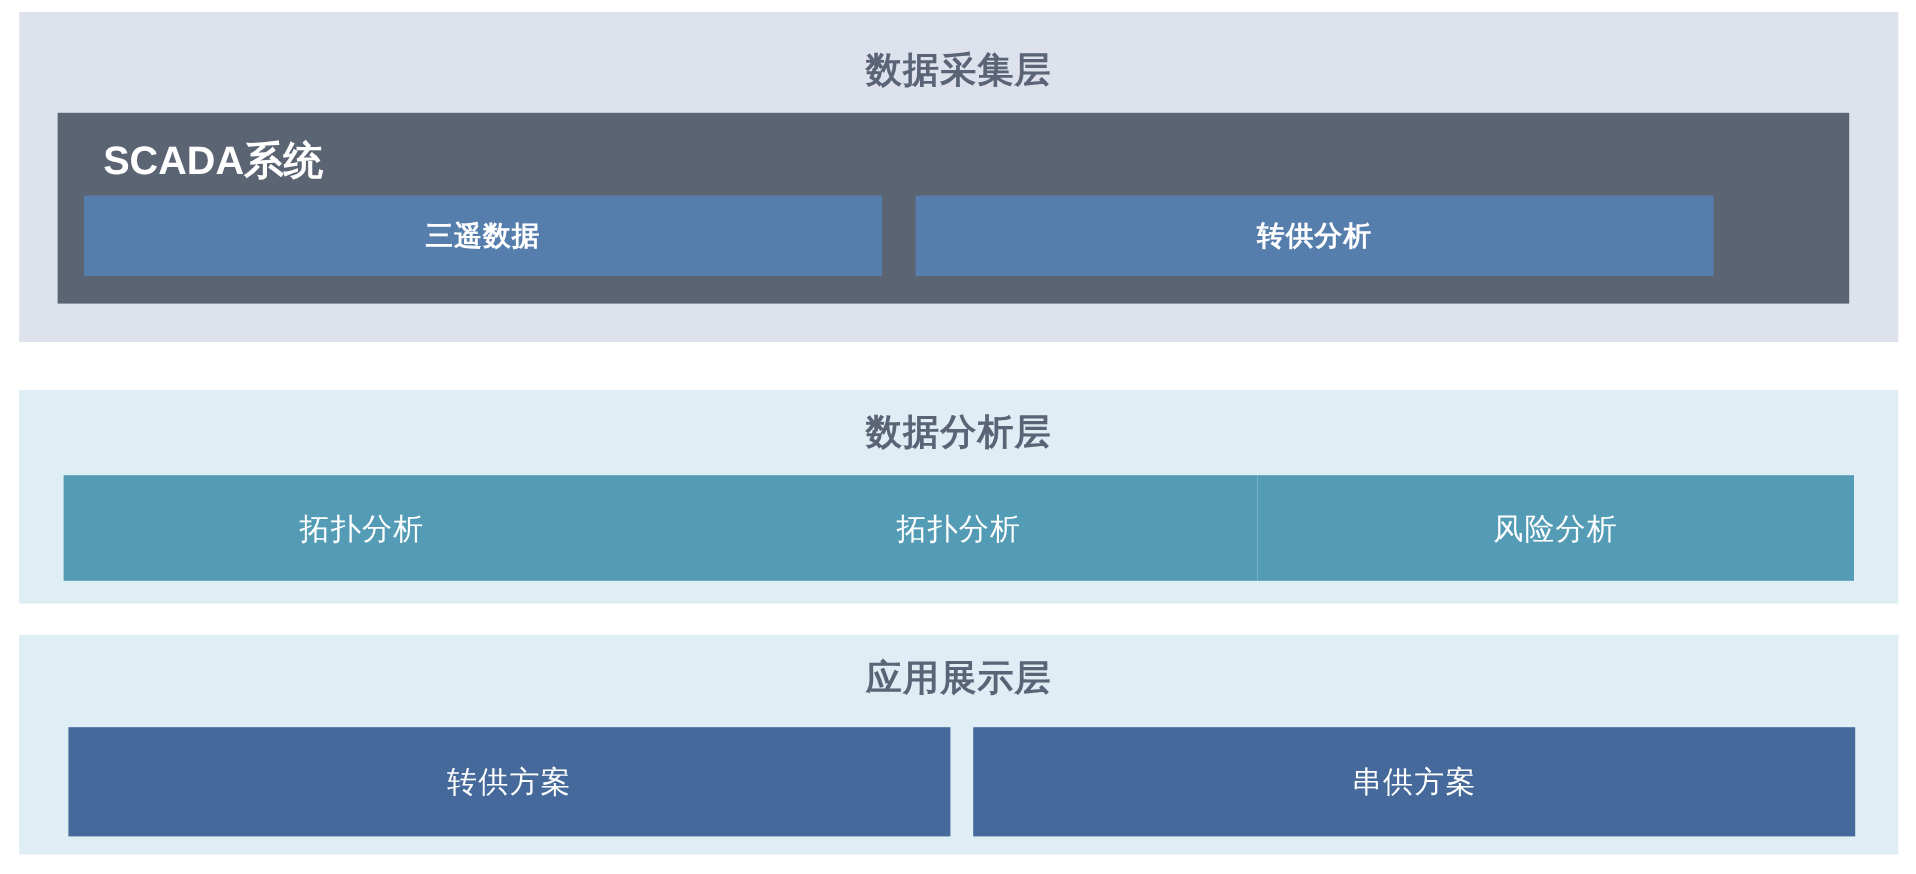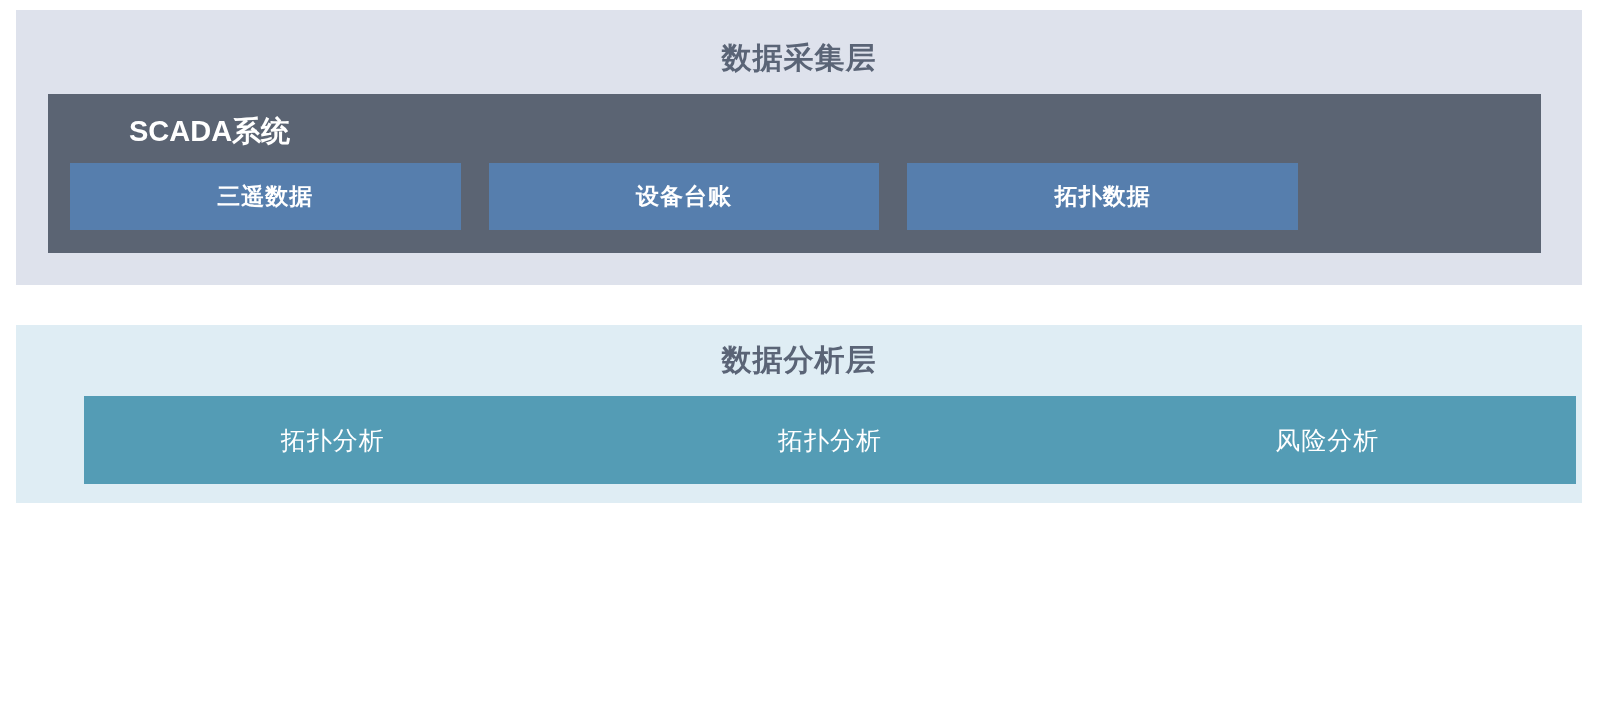"SCADA系统" #scada-label { font-size: 29px -> 33px; margin-left: 43px -> none }
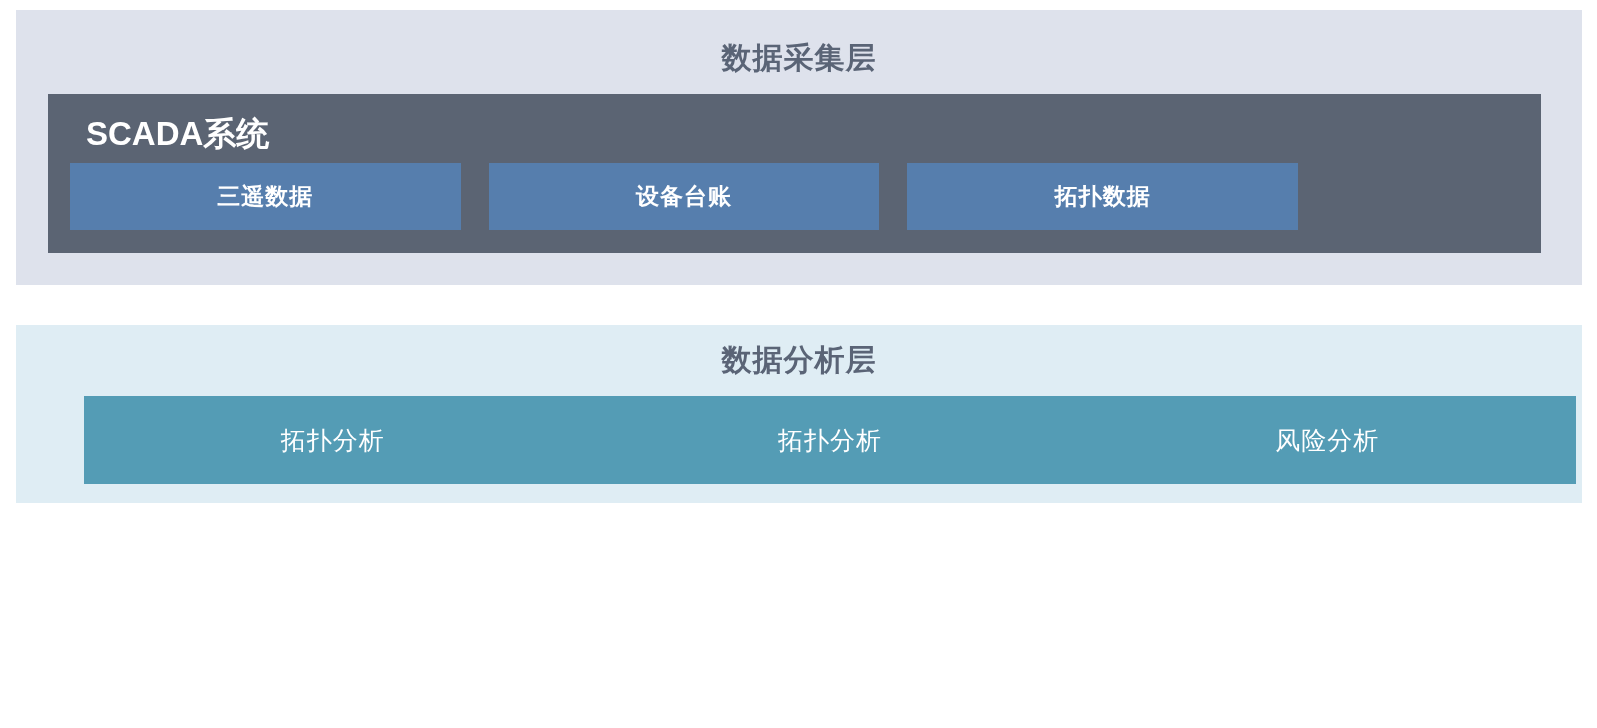"三遥数据" #scada-row { width: 1228px -> 1358px }
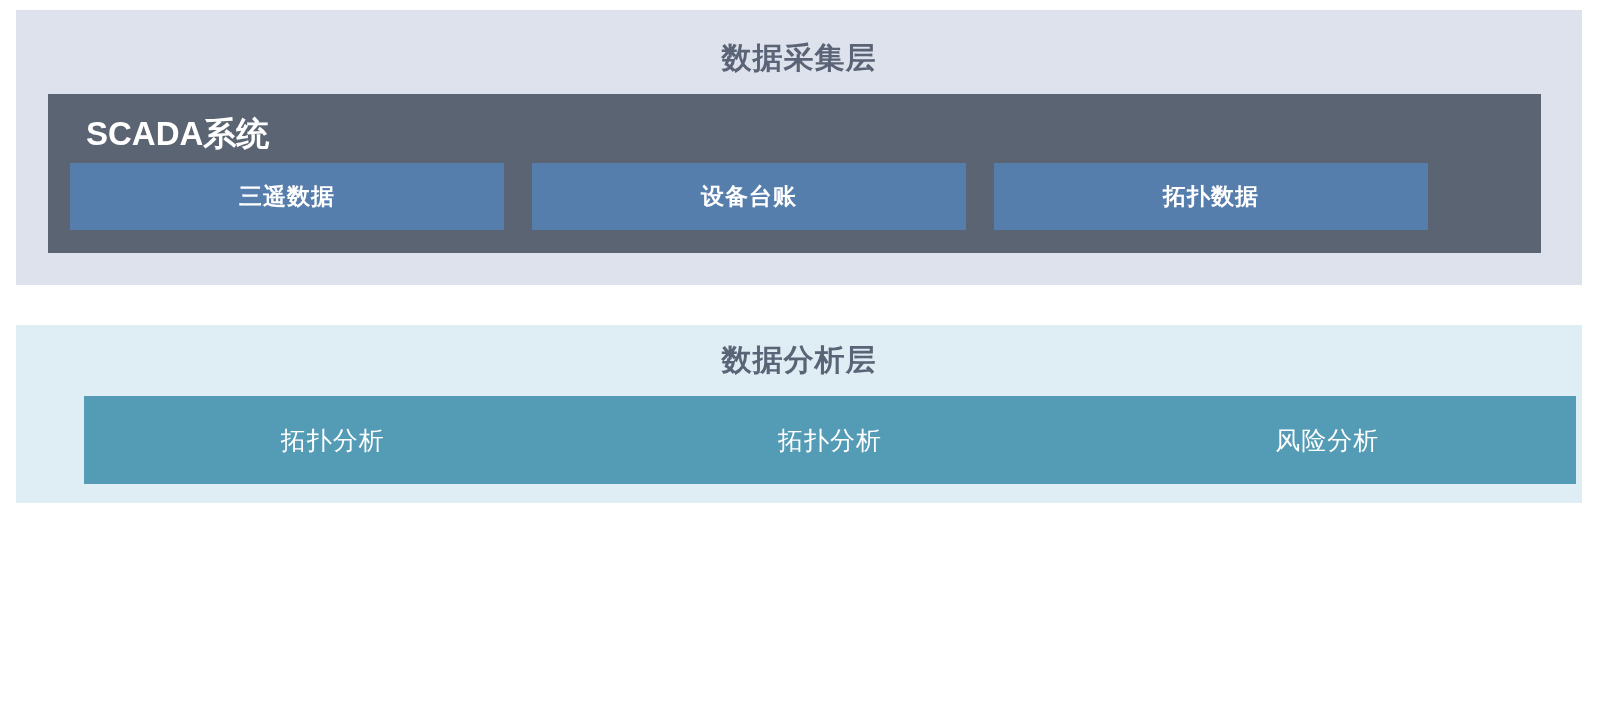"设备台账" div.scada-box { html: <div>设备台账</div> -> none }
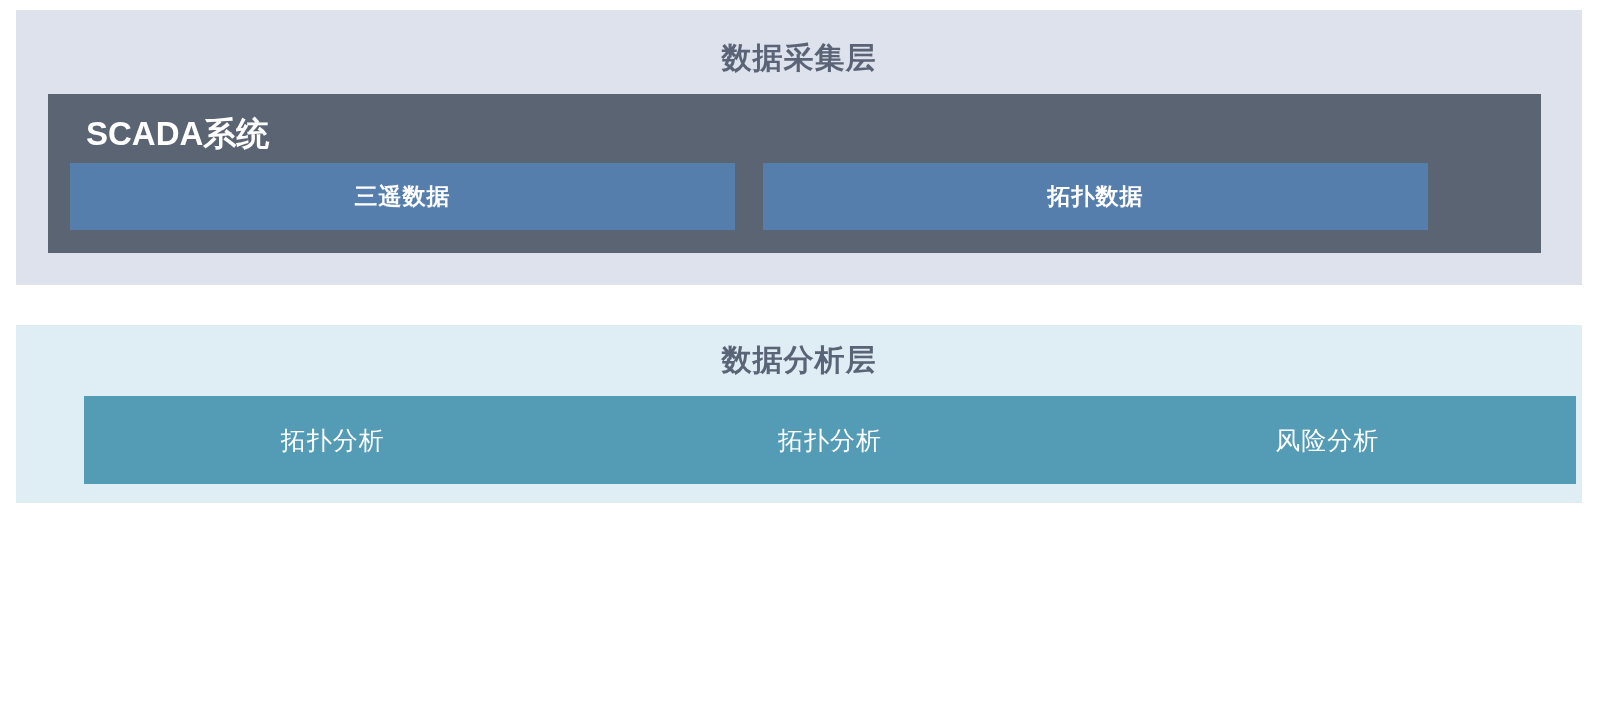"拓扑数据" div.scada-box { text: 拓扑数据 -> 转供分析 }
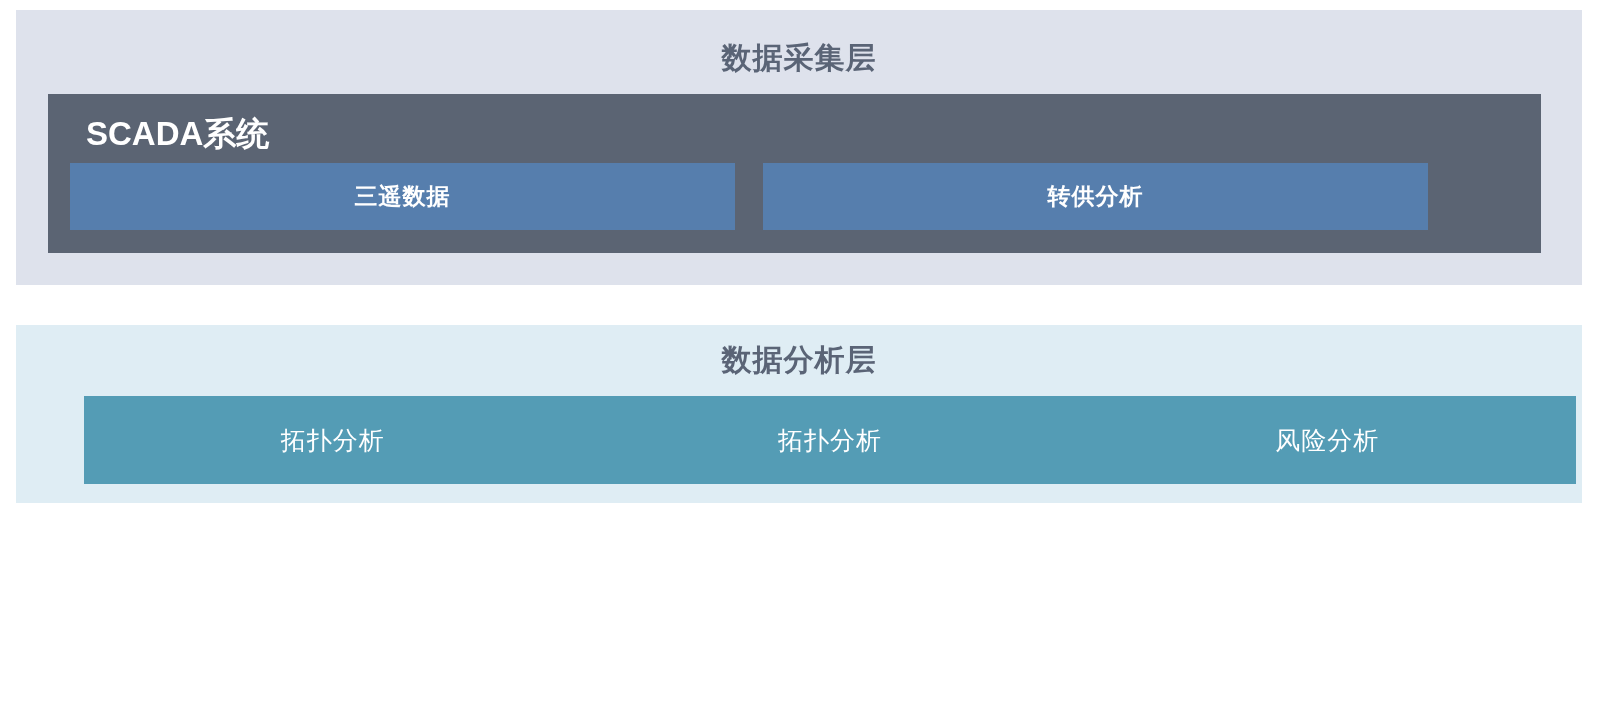"拓扑分析" #analysis-row { margin-left: 31px -> none }
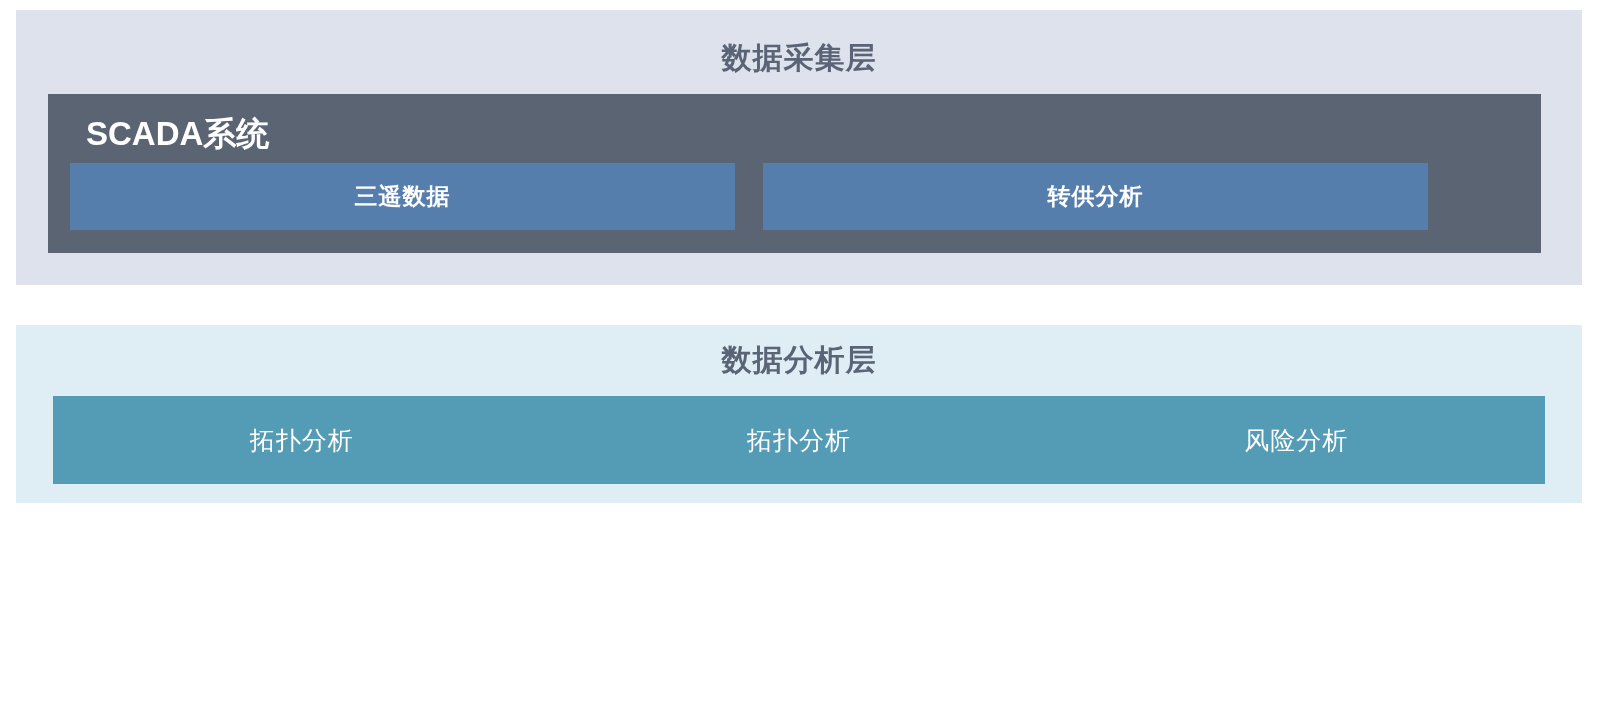"应用展示层" div.layer { html: none -> <div> <div>应用展示层</div> <div> <div>转供方案</div> <div>串供方案</div> </div> </div> }
